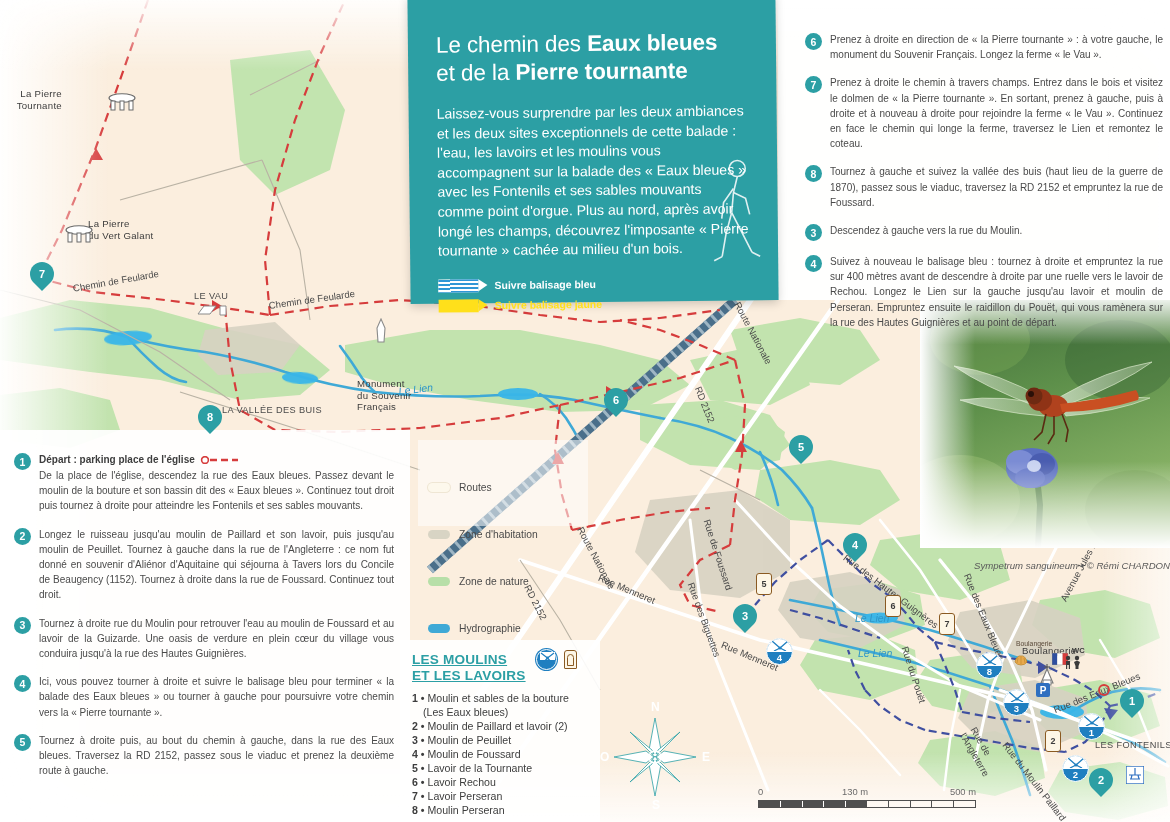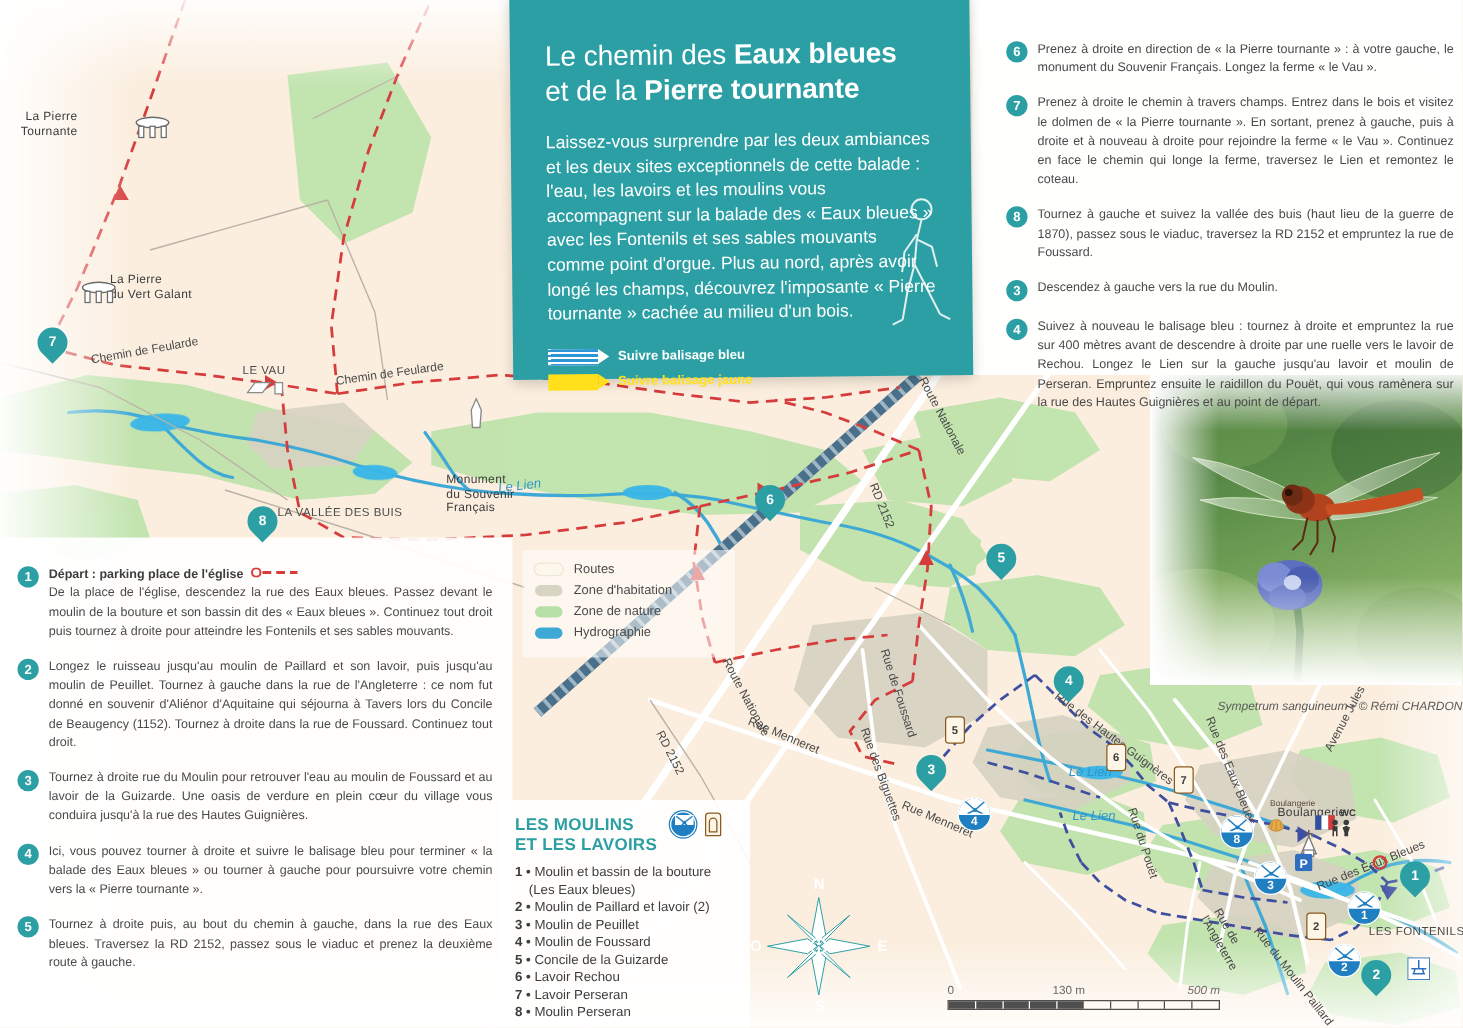"Routes" .ml-row { margin-top: none -> 32px }
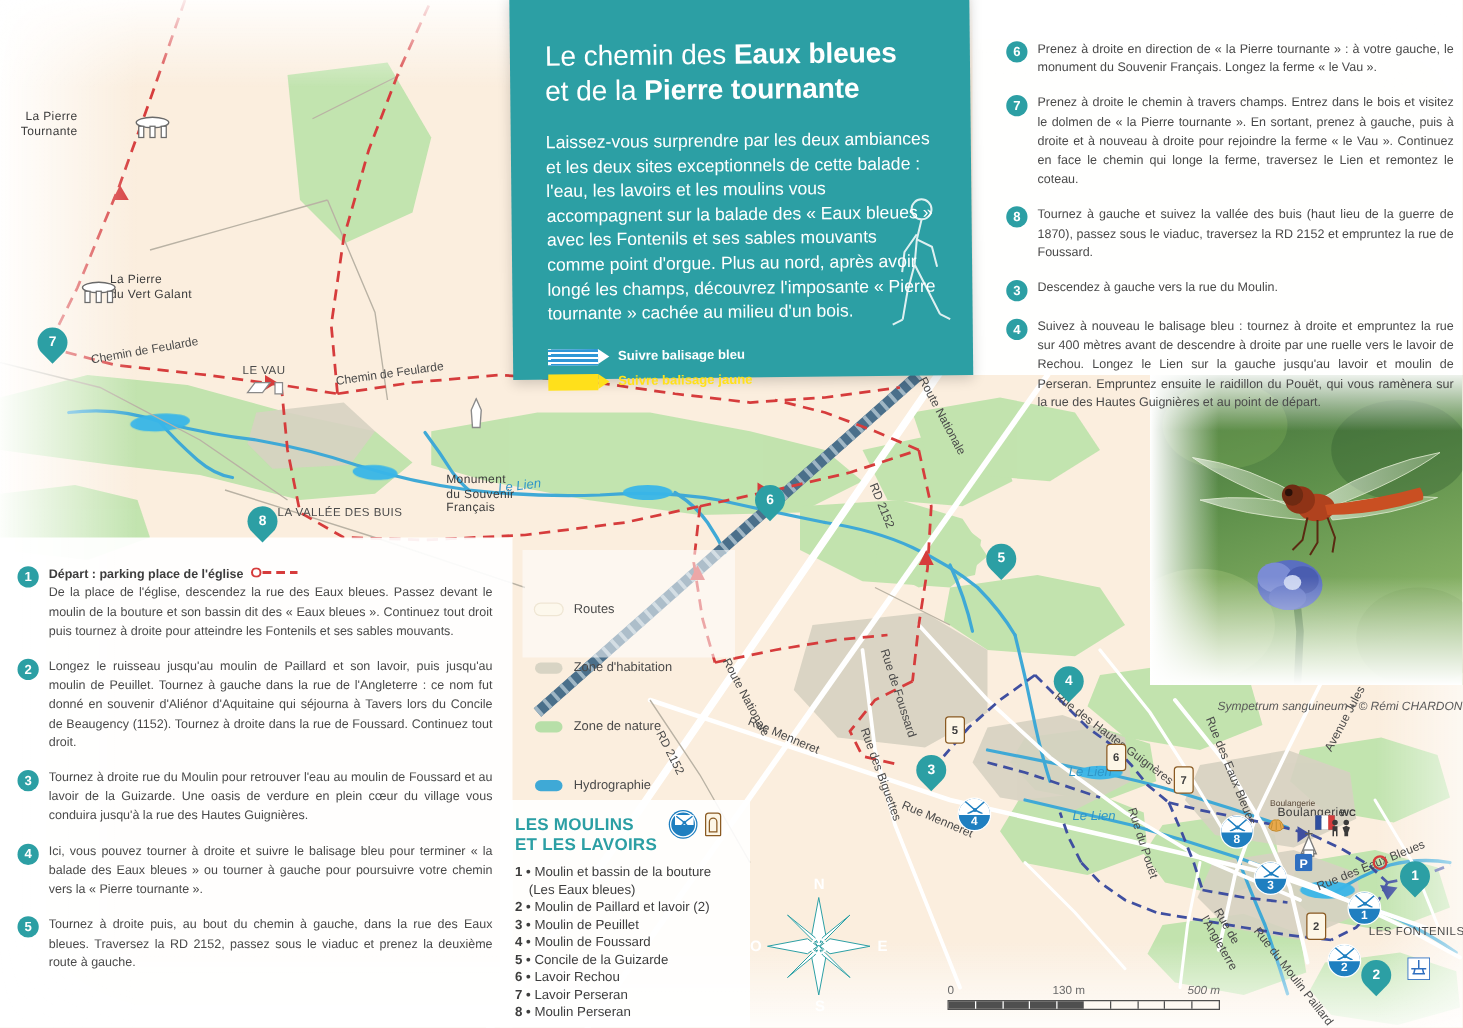"LES MOULINS" .moulins-title { text-decoration: none -> underline }
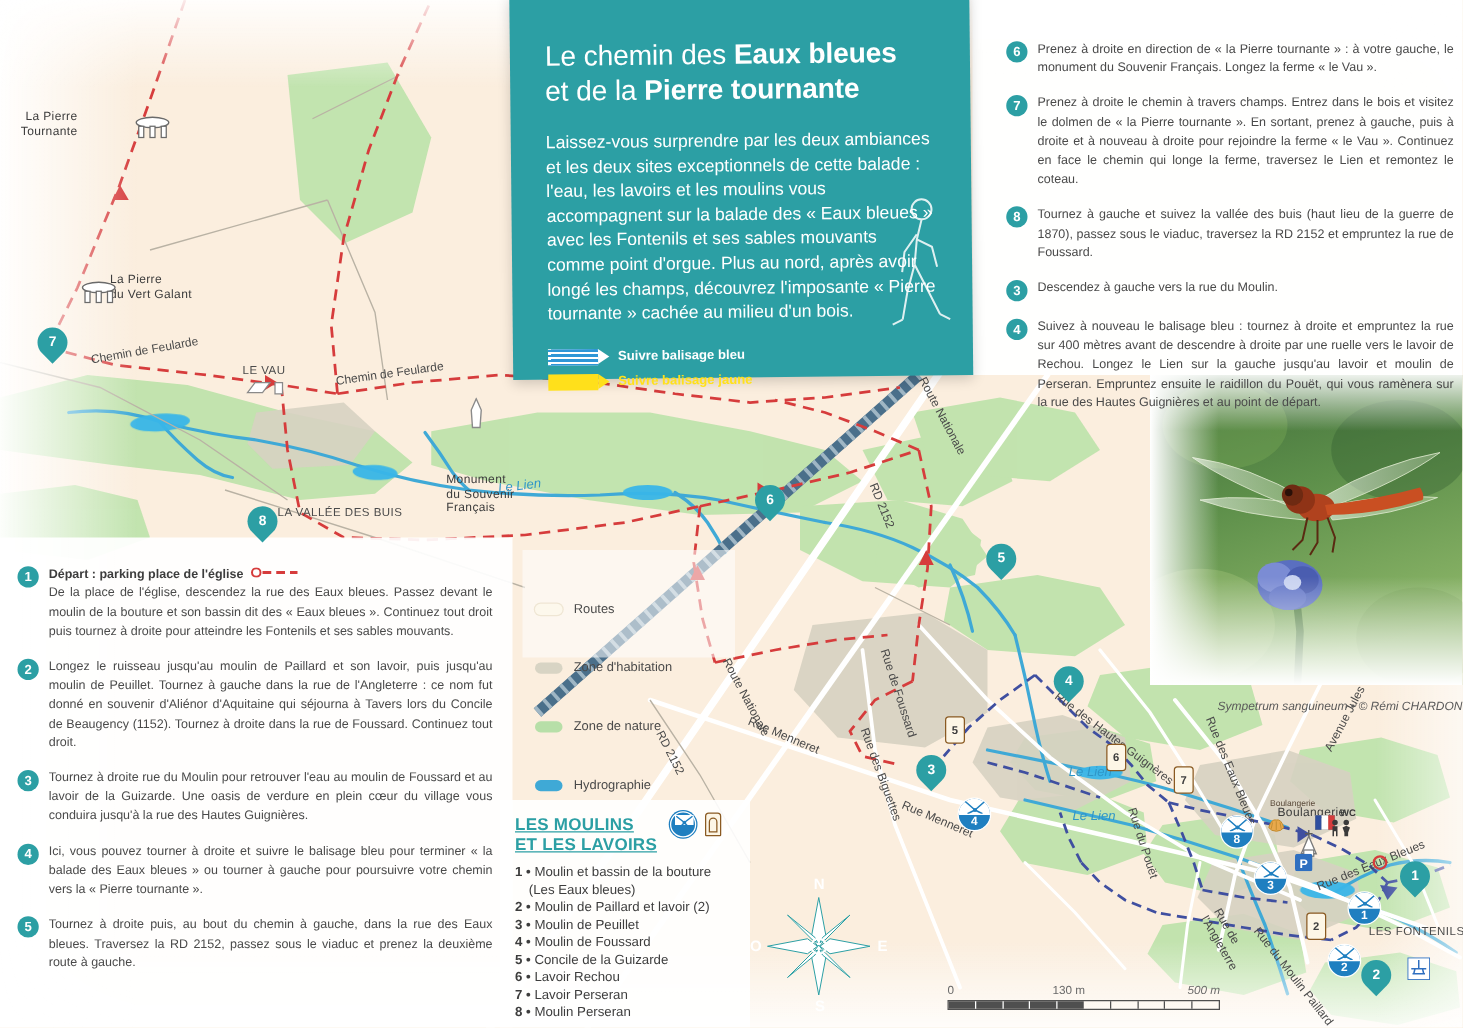"Moulin et bassin de la" span.mtxt { text: bassin -> sables }
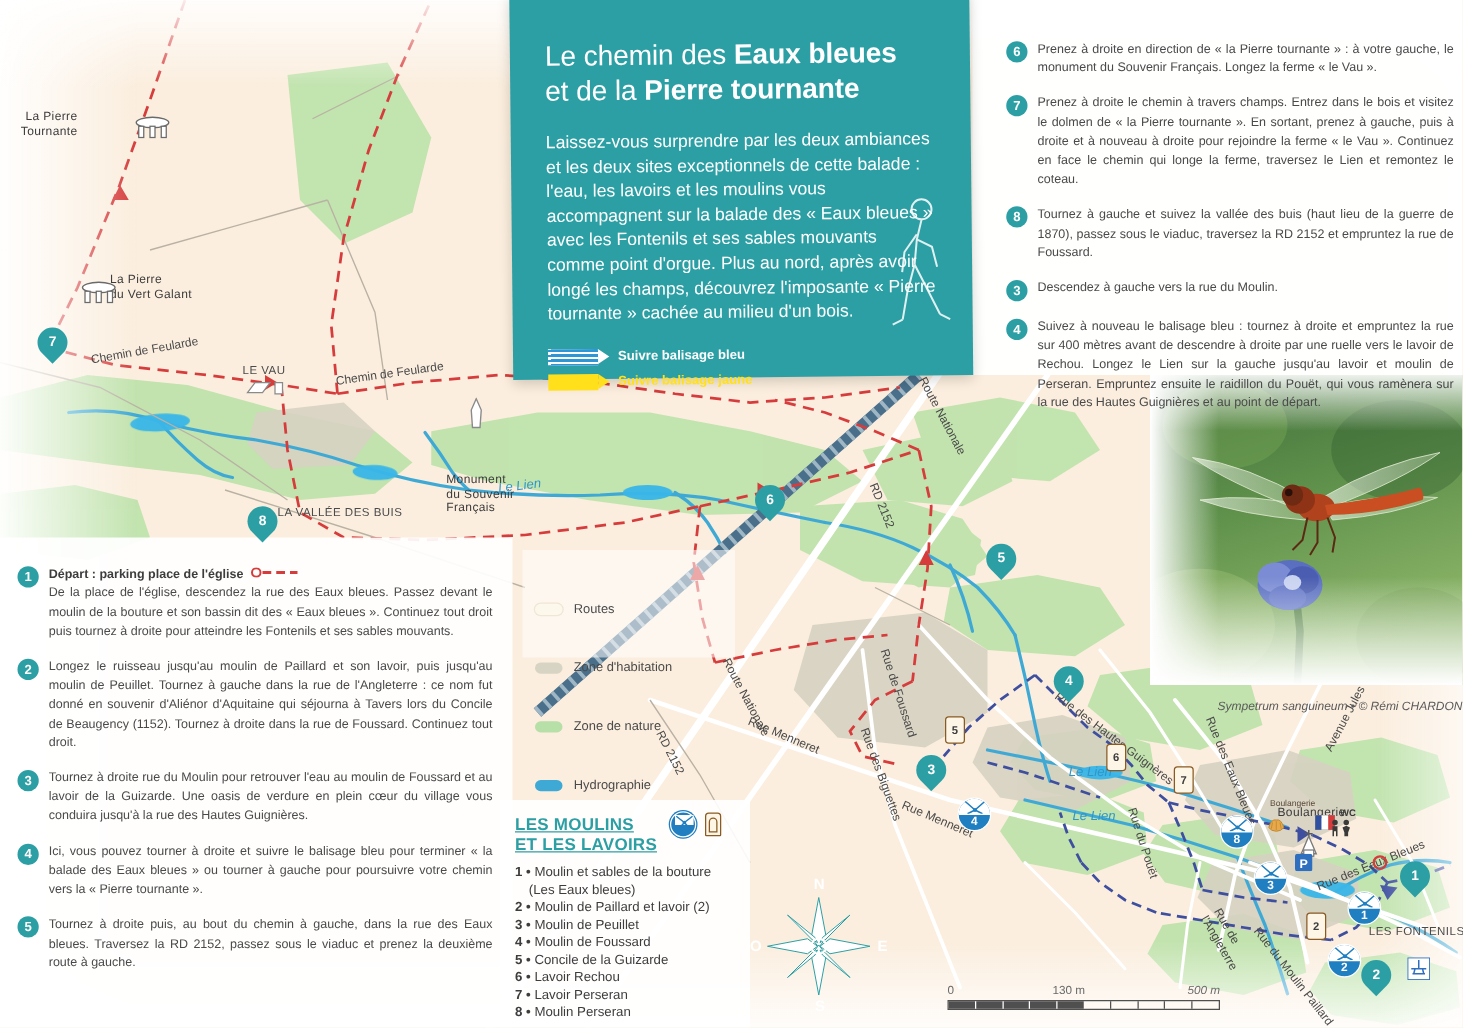"Concile de la Guizarde" span.mtxt { text: Concile de la Guizarde -> Lavoir de la Tournante }
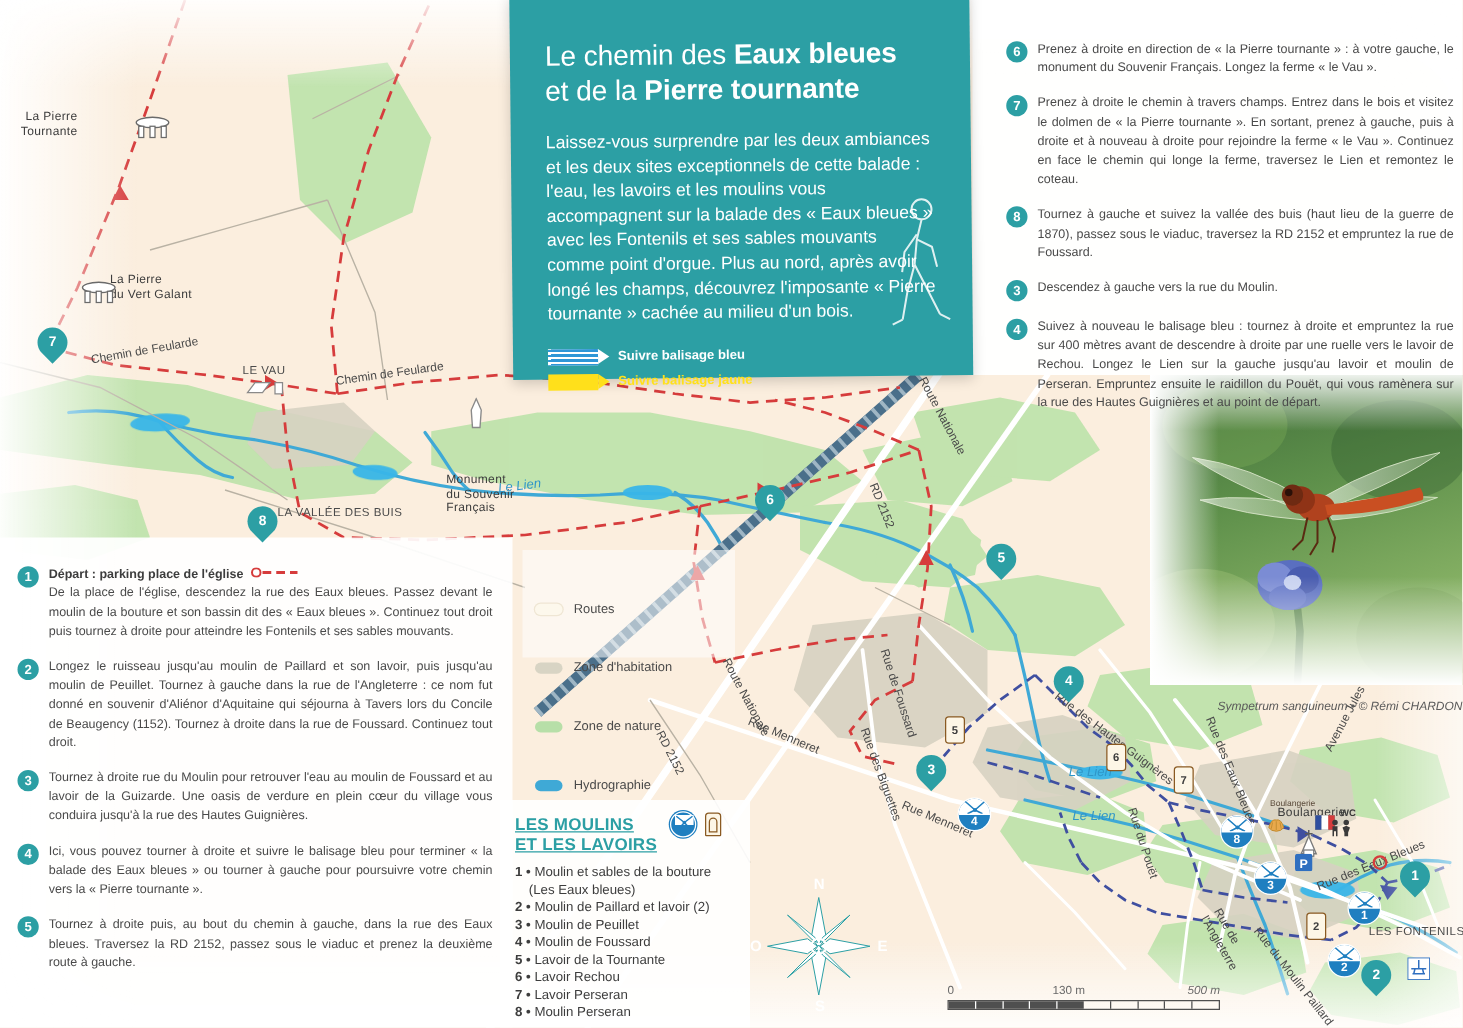"500 m" .sb-end { font-style: italic -> none }
